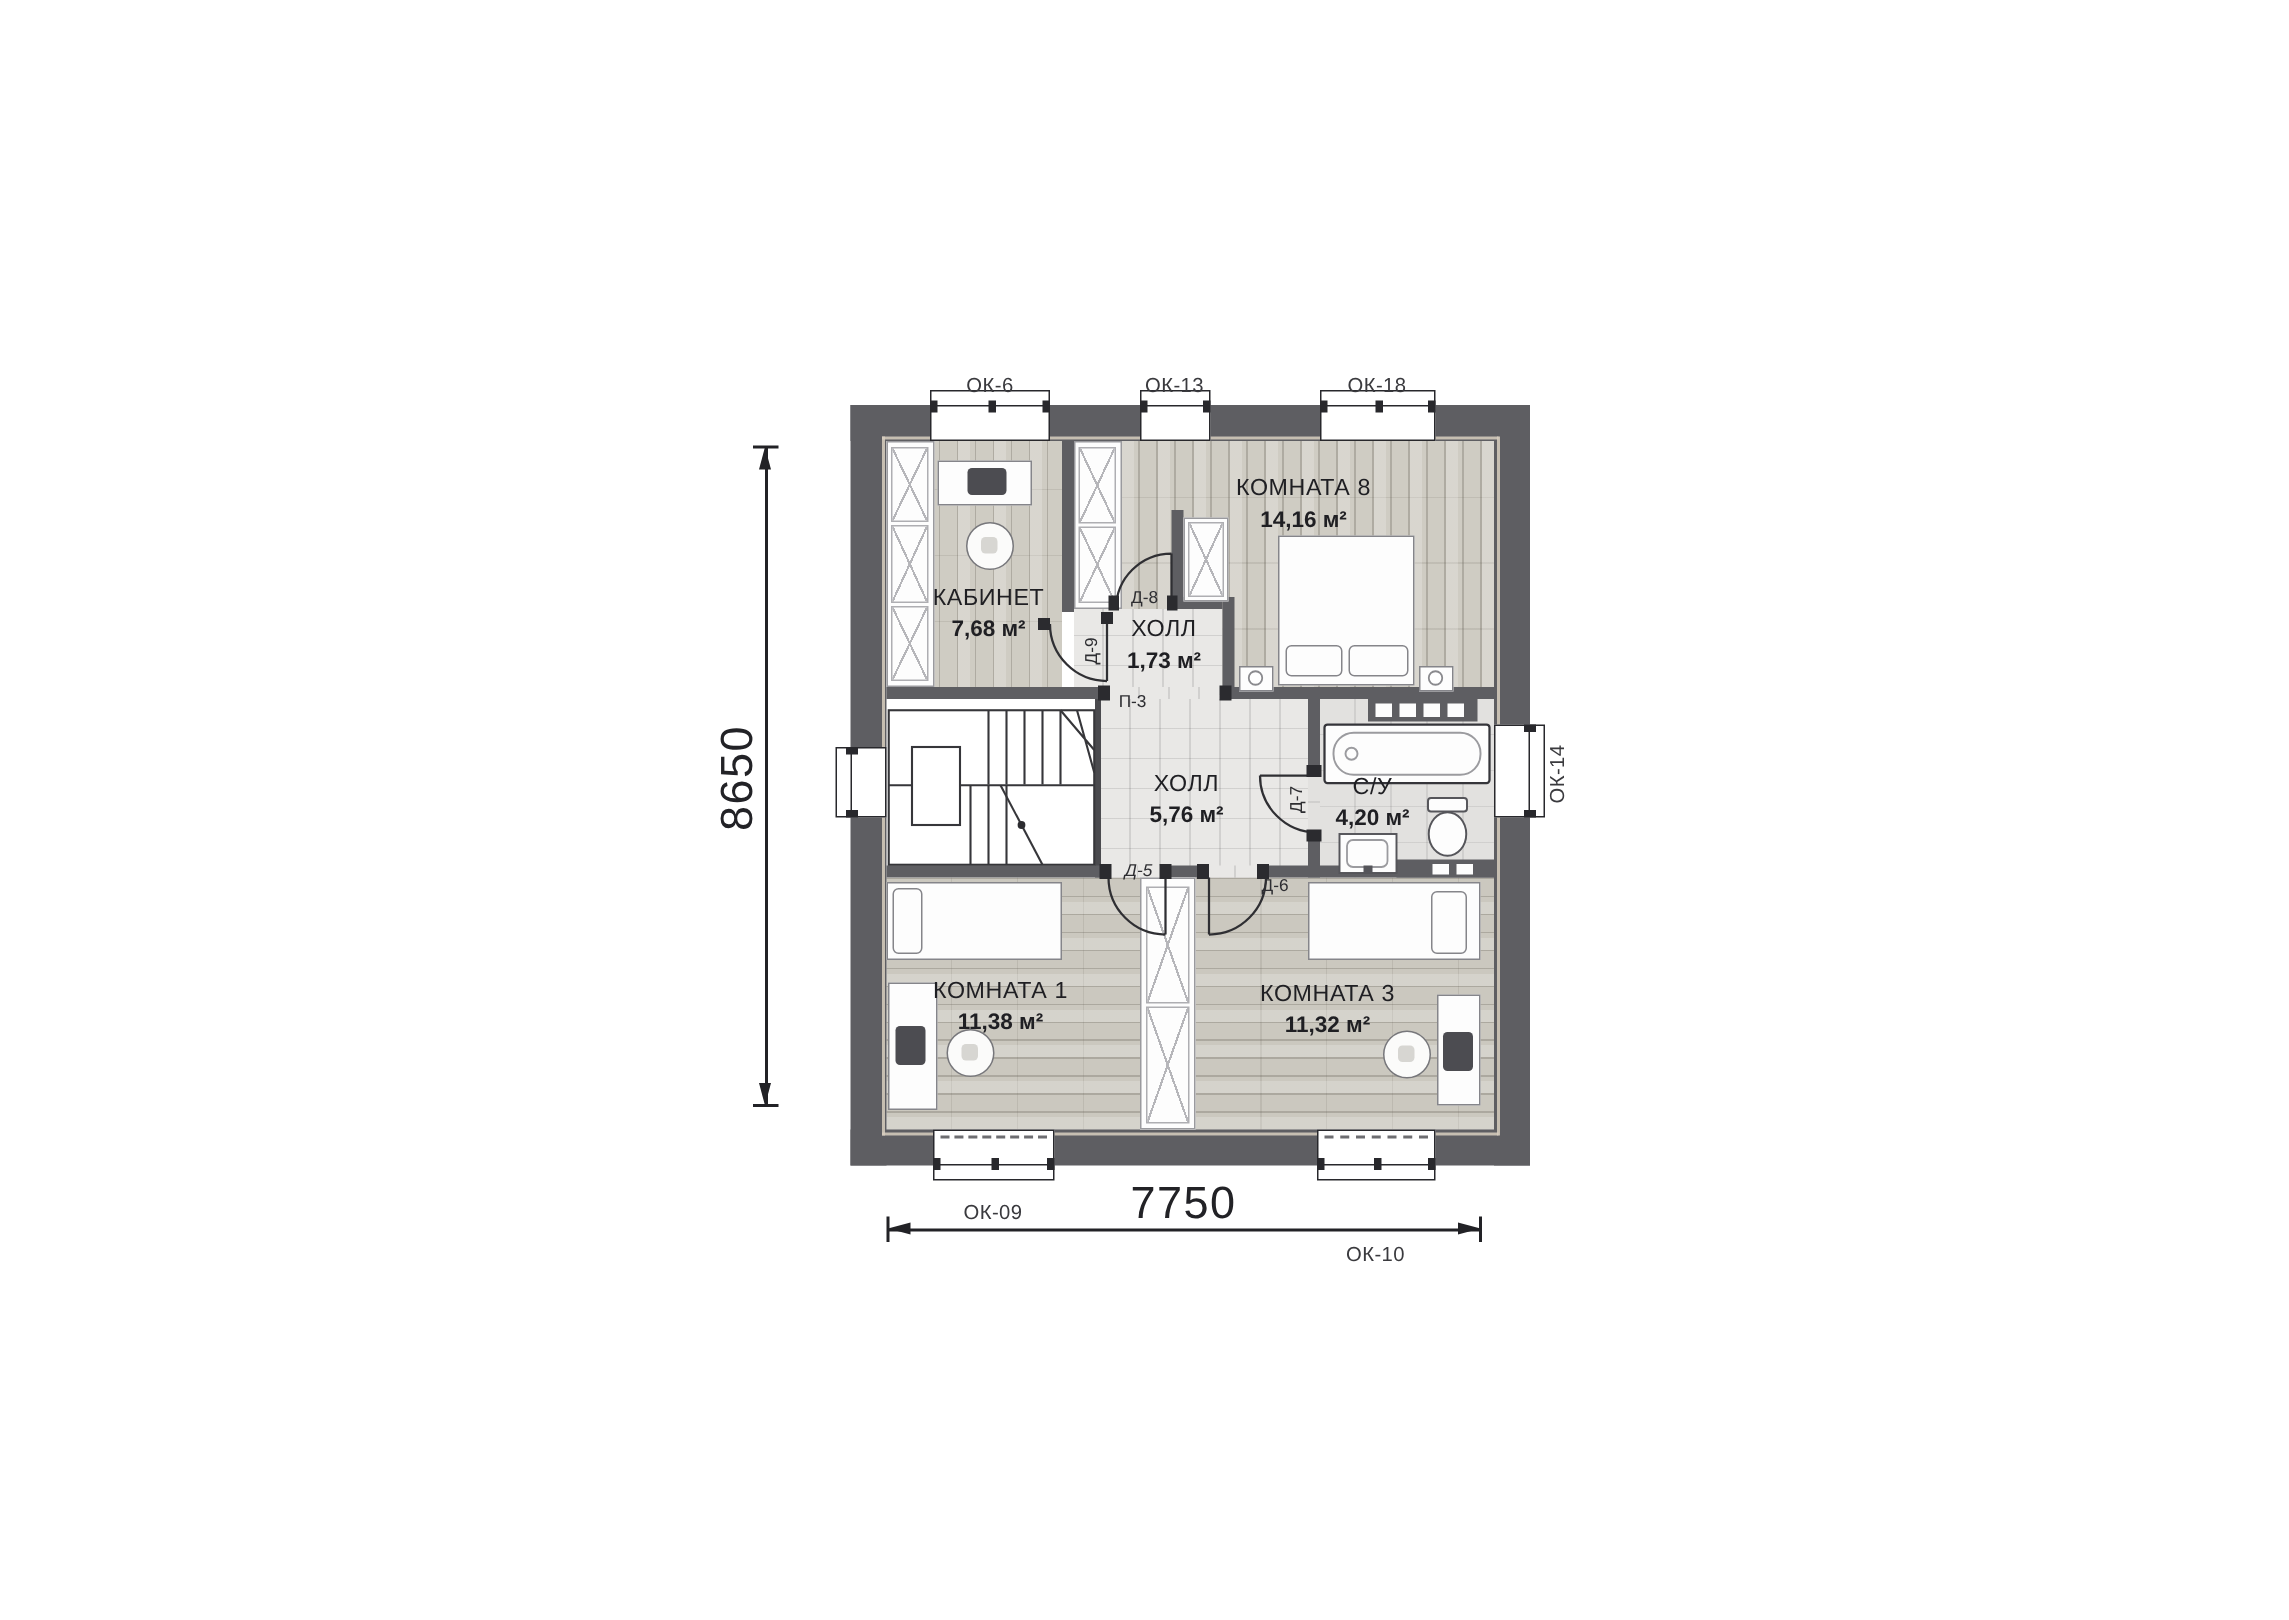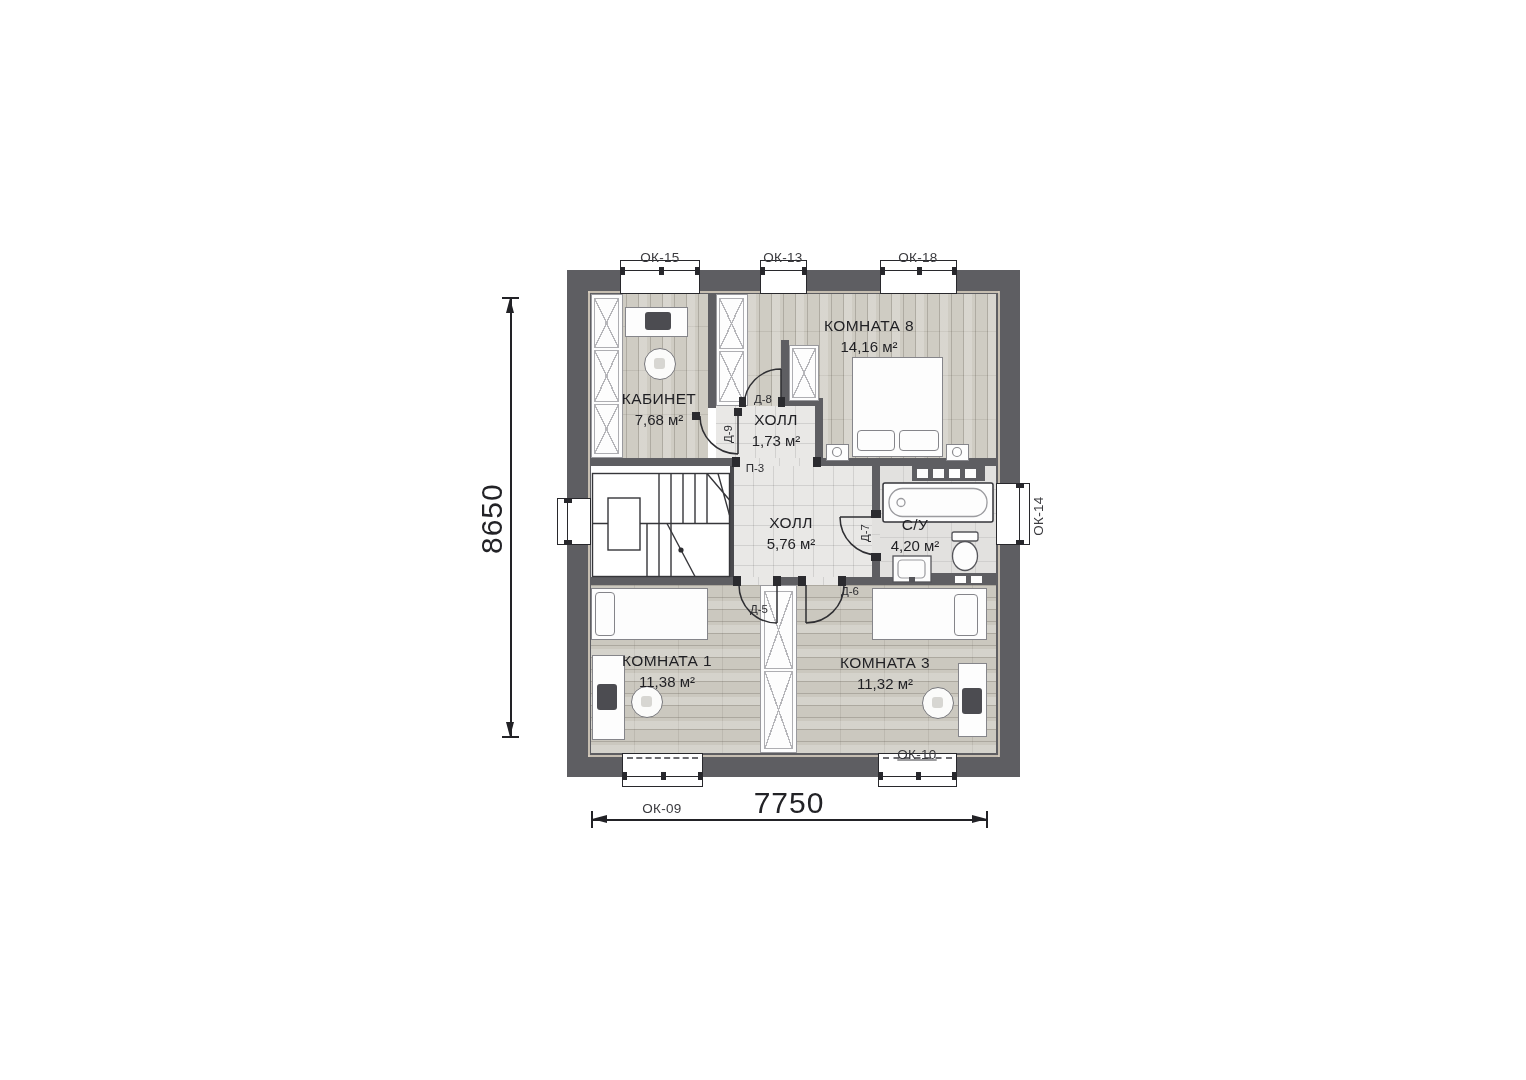"ОК-15" div.lbl { text: ОК-15 -> ОК-6 }
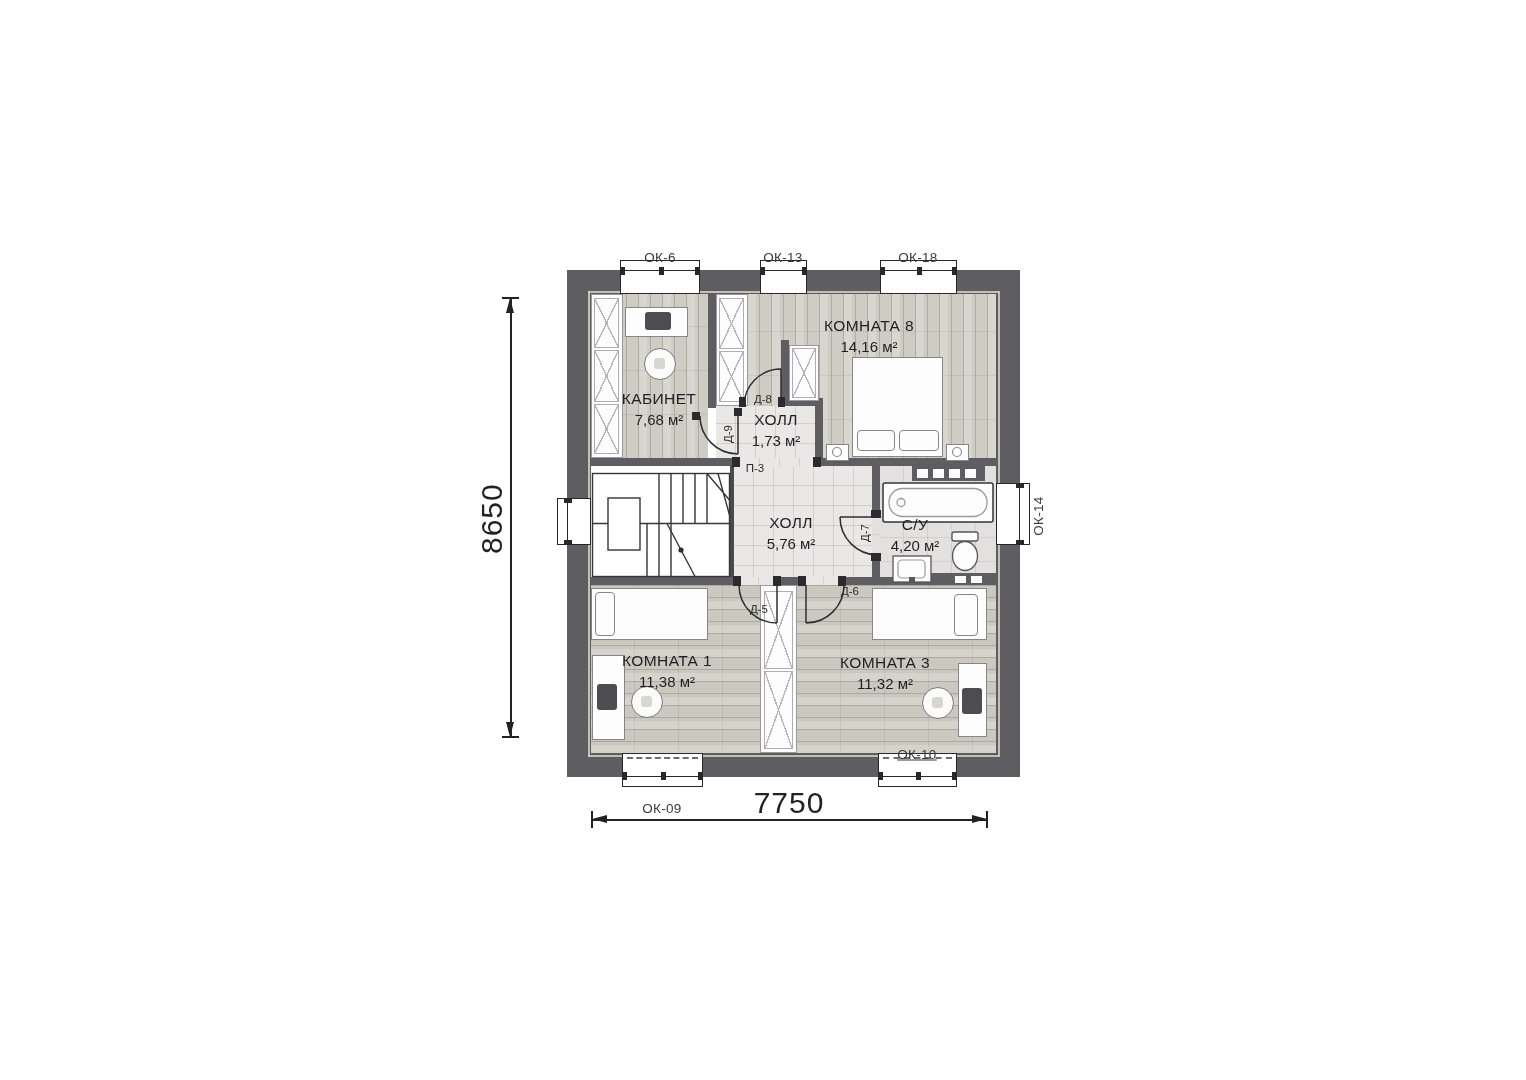"14,16 м²" .rarea { font-weight: none -> bold }
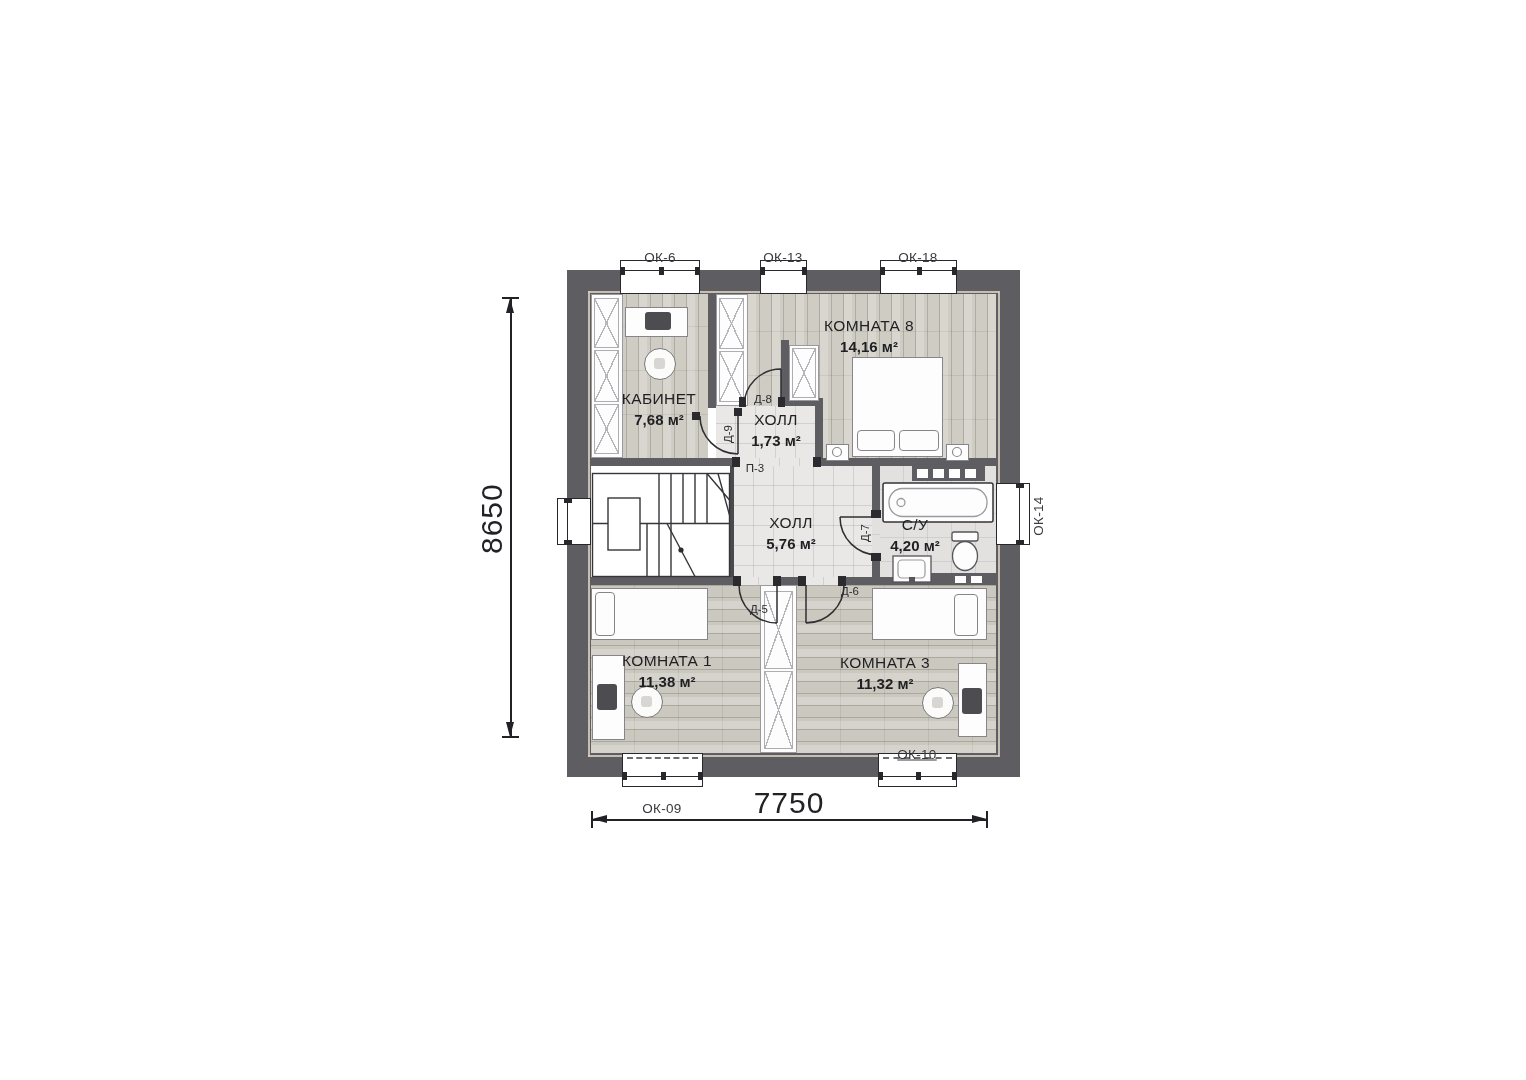"Д-5" div.dlbl { font-style: none -> italic; top: 339px -> 311px }
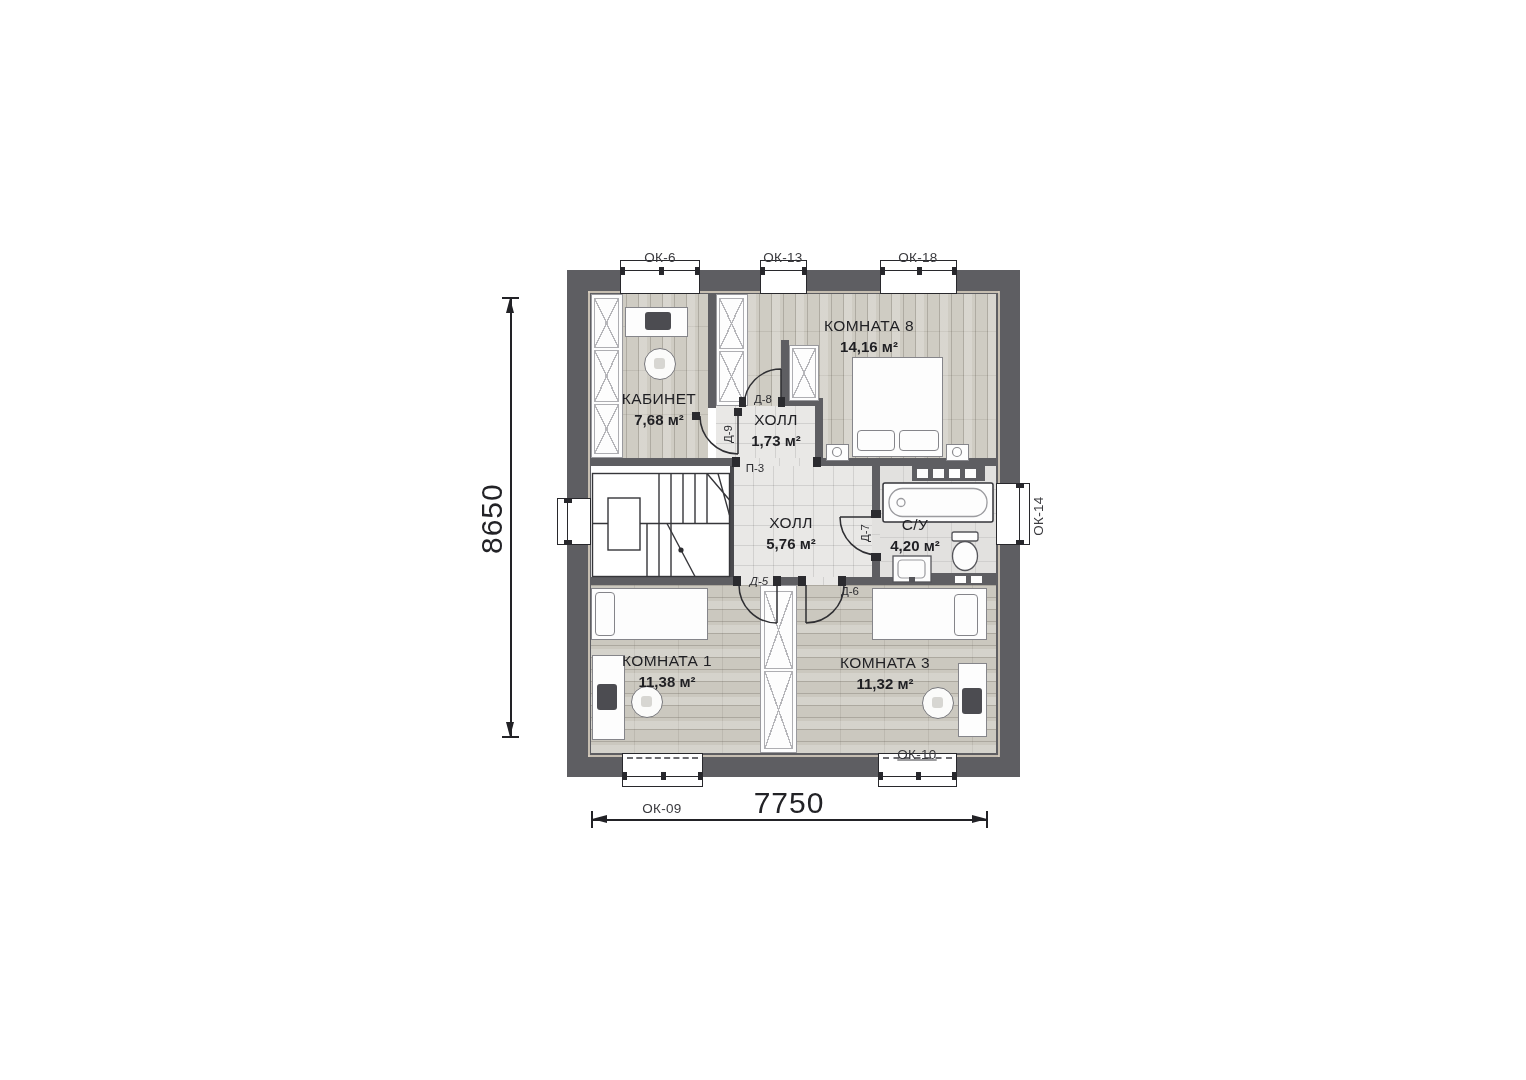"ОК-10" div.lbl { text-decoration: underline -> none; top: 754px -> 836px }
